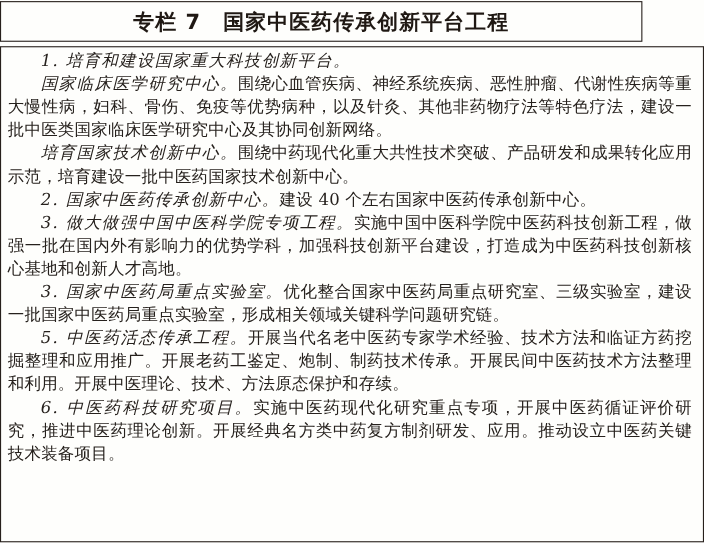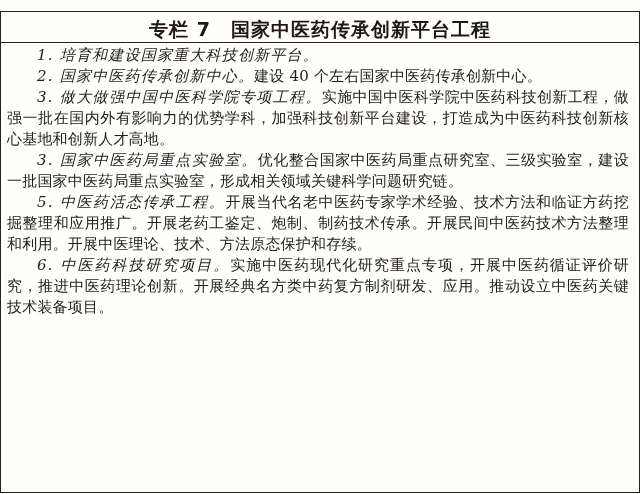"专栏 7 国家中医药传承创新平台工程" .title-box { margin-top: 10px -> none; width: 640px -> 584px }
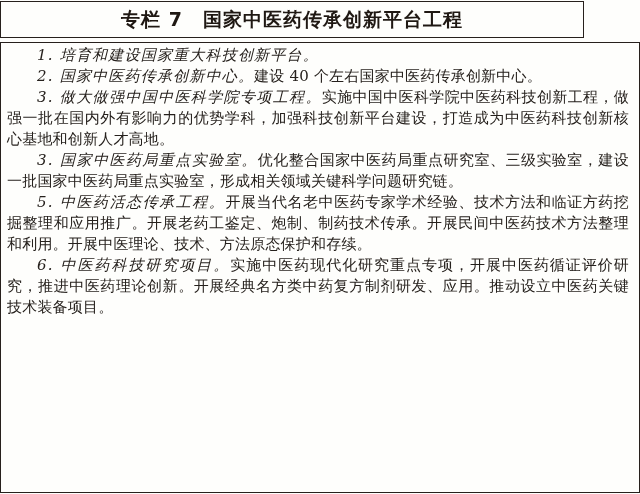"国家临床医学研究中心。围绕心血管疾病、神经系统疾病、恶性肿瘤、代谢性疾病等重大慢" p.para { html: none -> <p><span>国家临床医学研究中心。</span><span>围绕心血管疾病、神经系统疾病、恶性肿瘤、代谢性疾病等重大慢性病，妇科、骨伤、免疫等优势病种，以及针灸、其他非药物疗法等特色疗法，建设一批中医类国家临床医学研究中心及其协同创新网络。</span></p> }
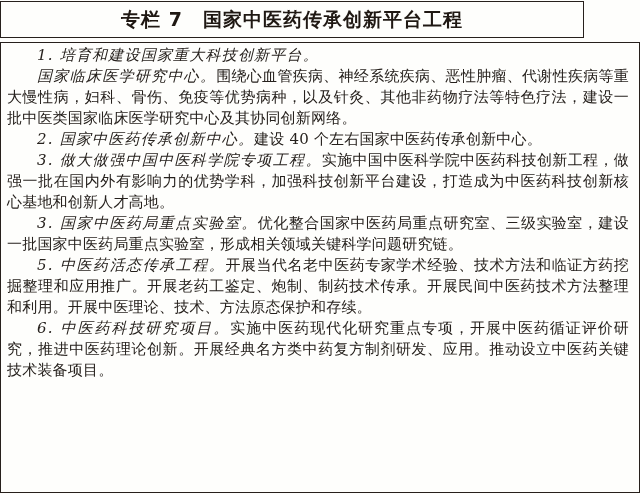"培育国家技术创新中心。围绕中药现代化重大共性技术突破、产品研发和成果转化应用示范" p.para { html: none -> <p><span>培育国家技术创新中心。</span><span>围绕中药现代化重大共性技术突破、产品研发和成果转化应用示范，培育建设一批中医药国家技术创新中心。</span></p> }
